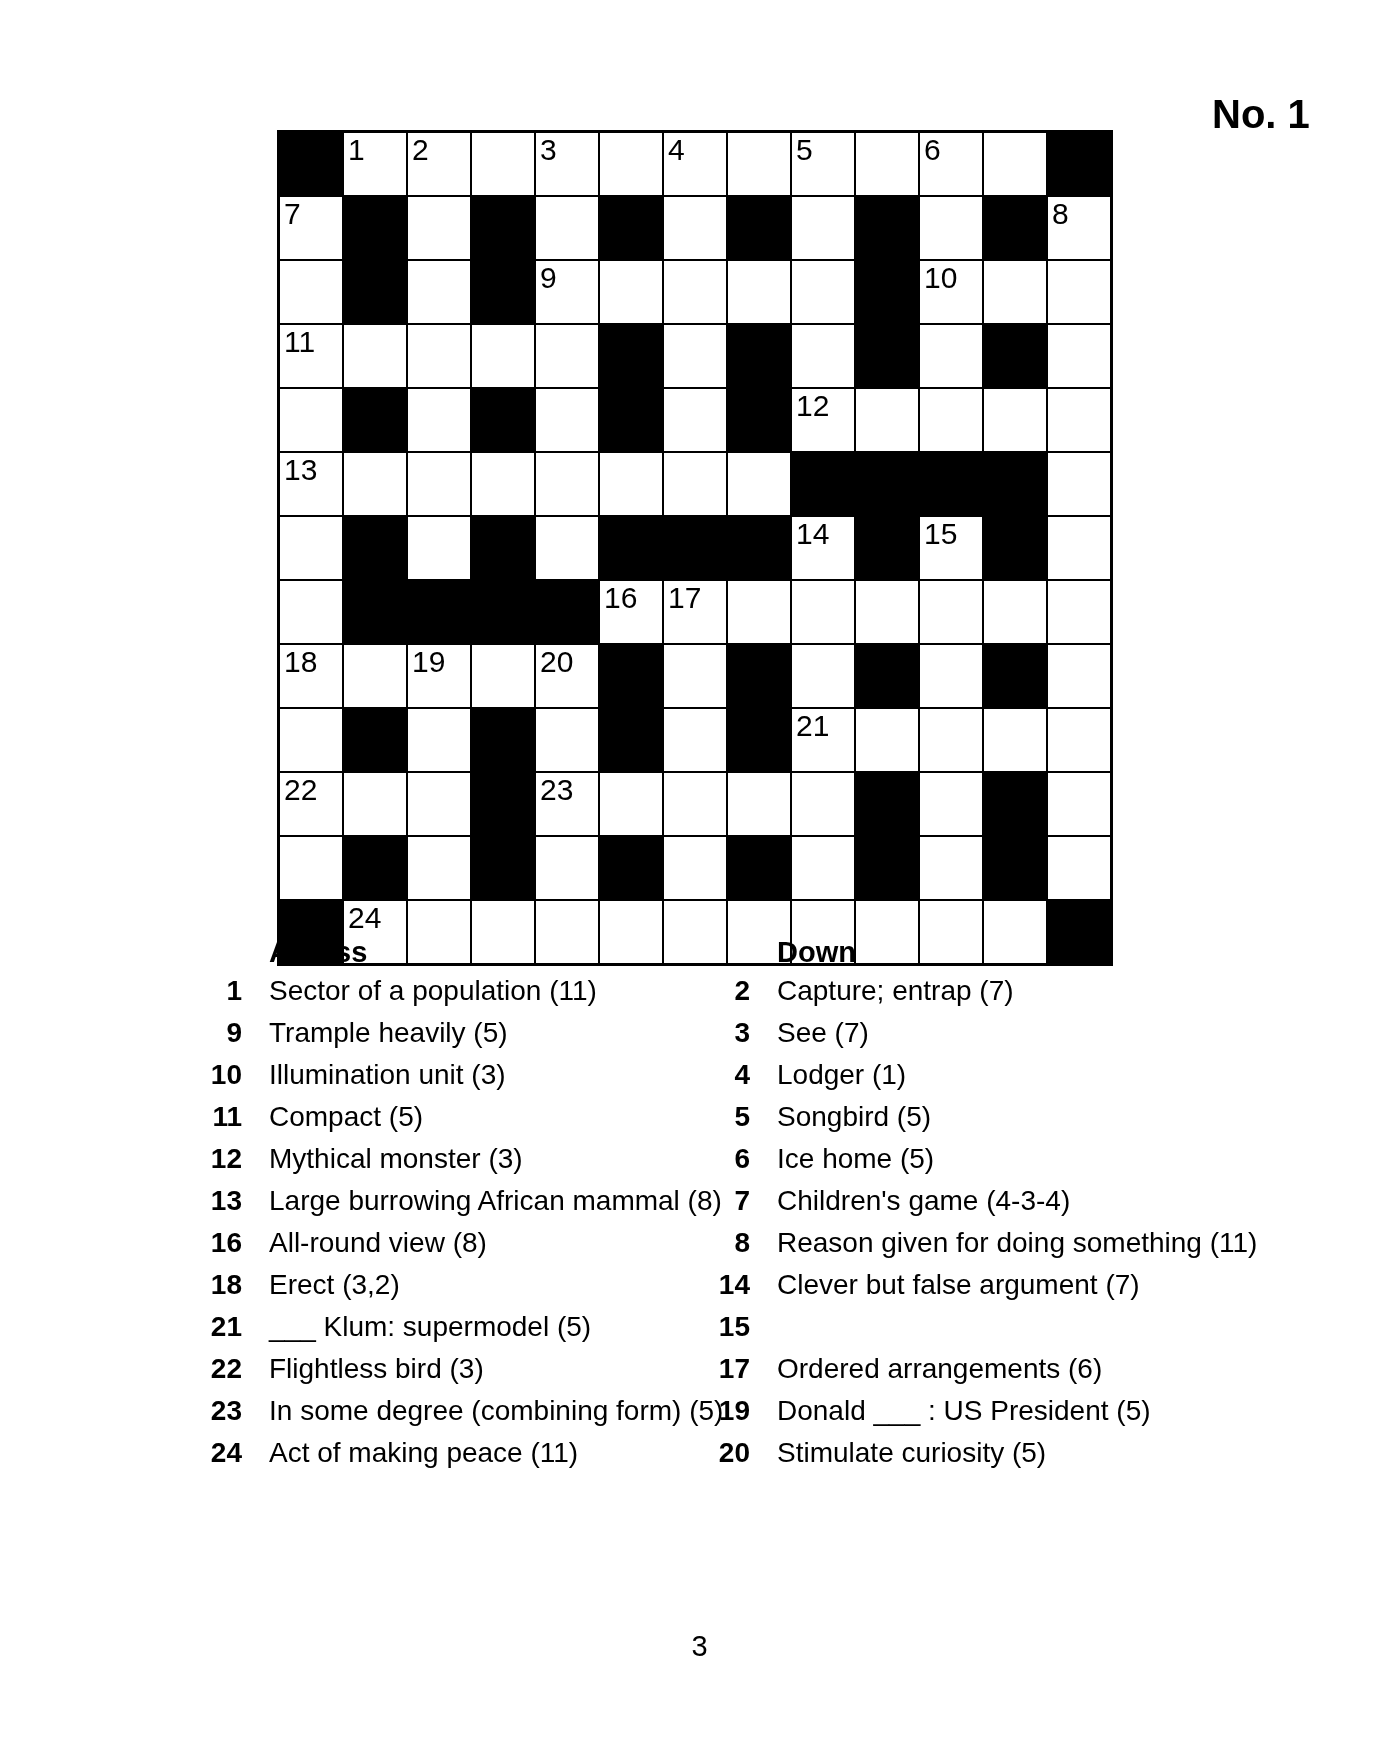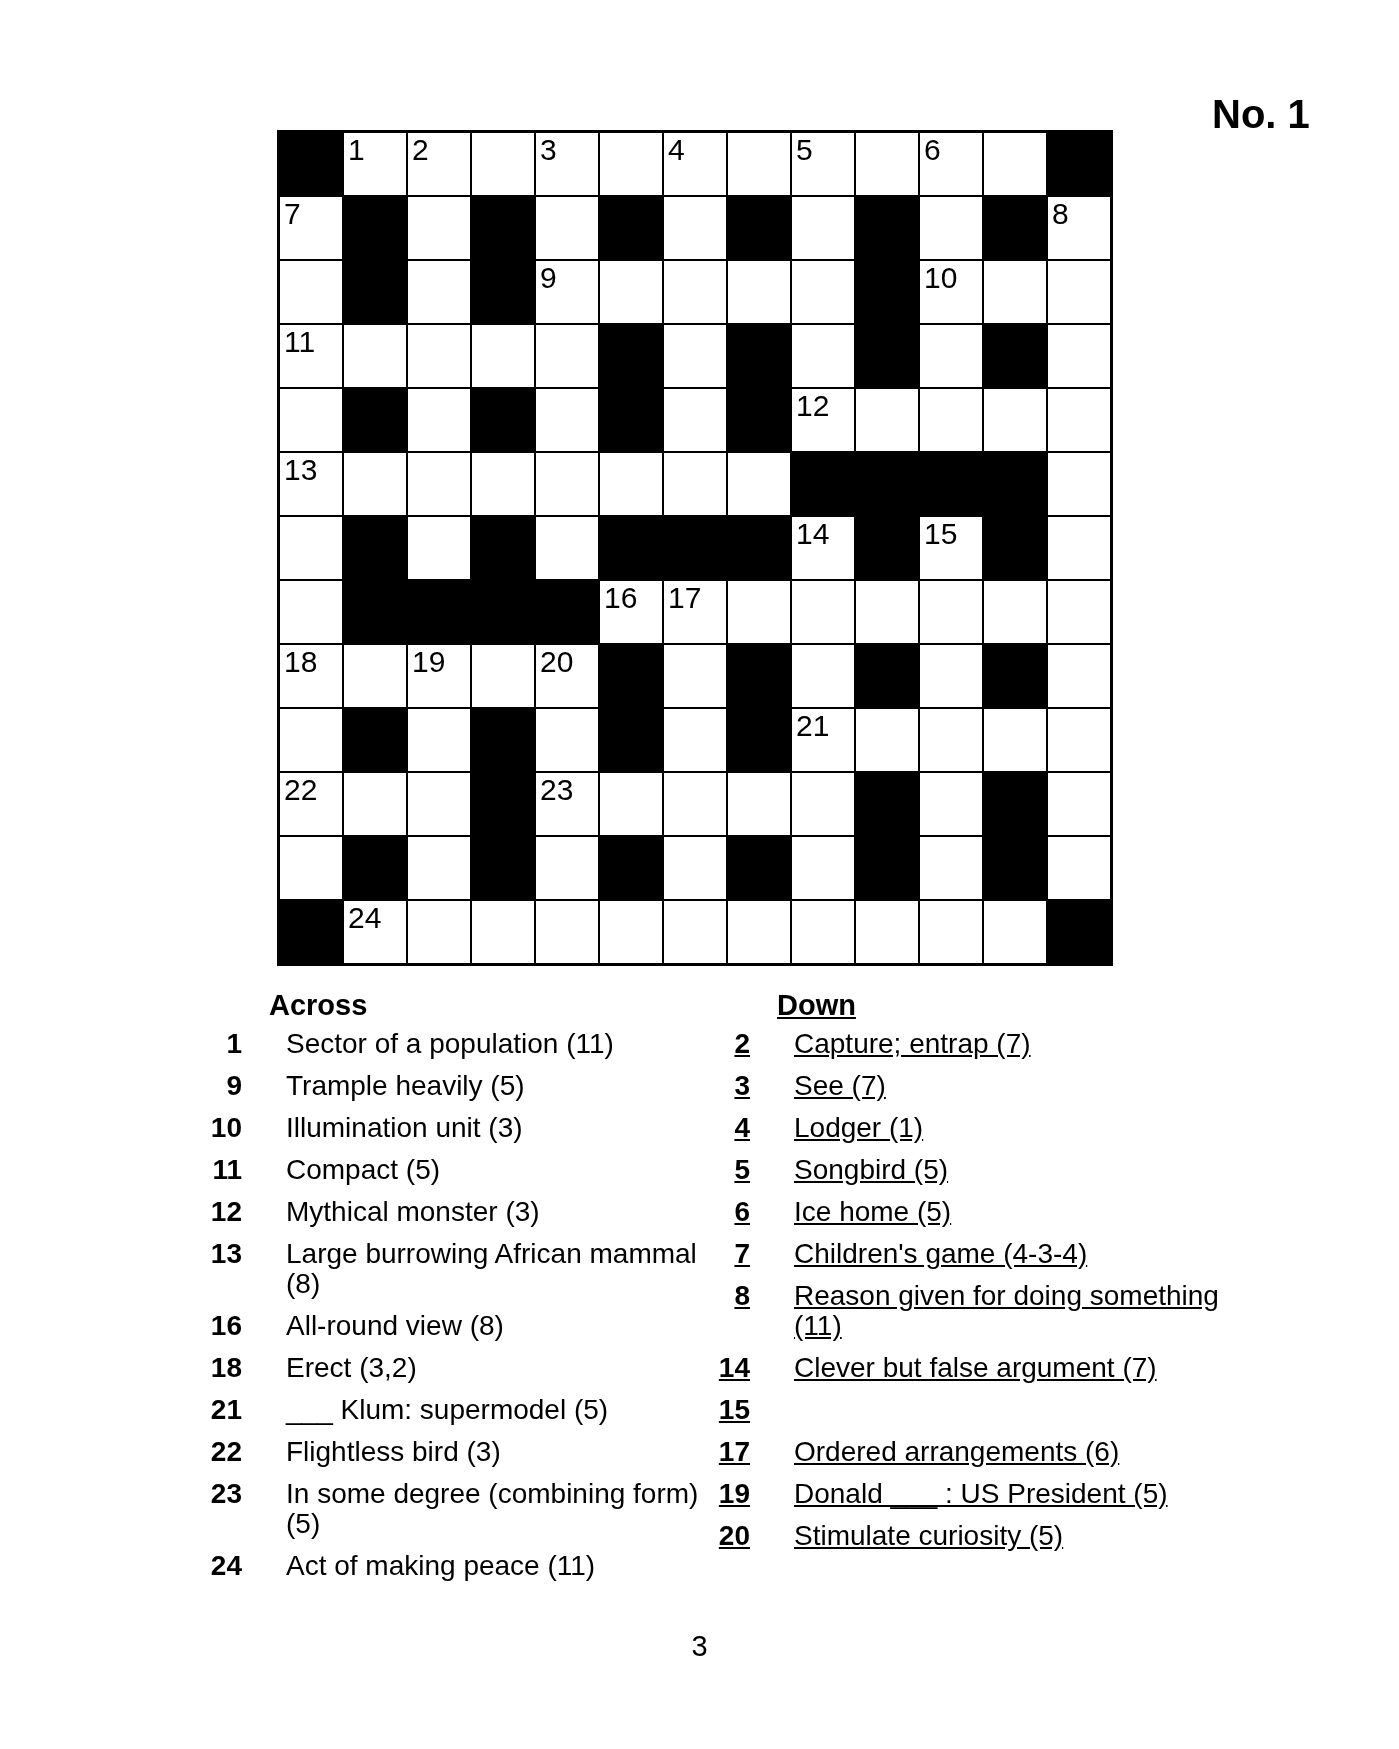"Across" .clues { top: 989px -> 936px }
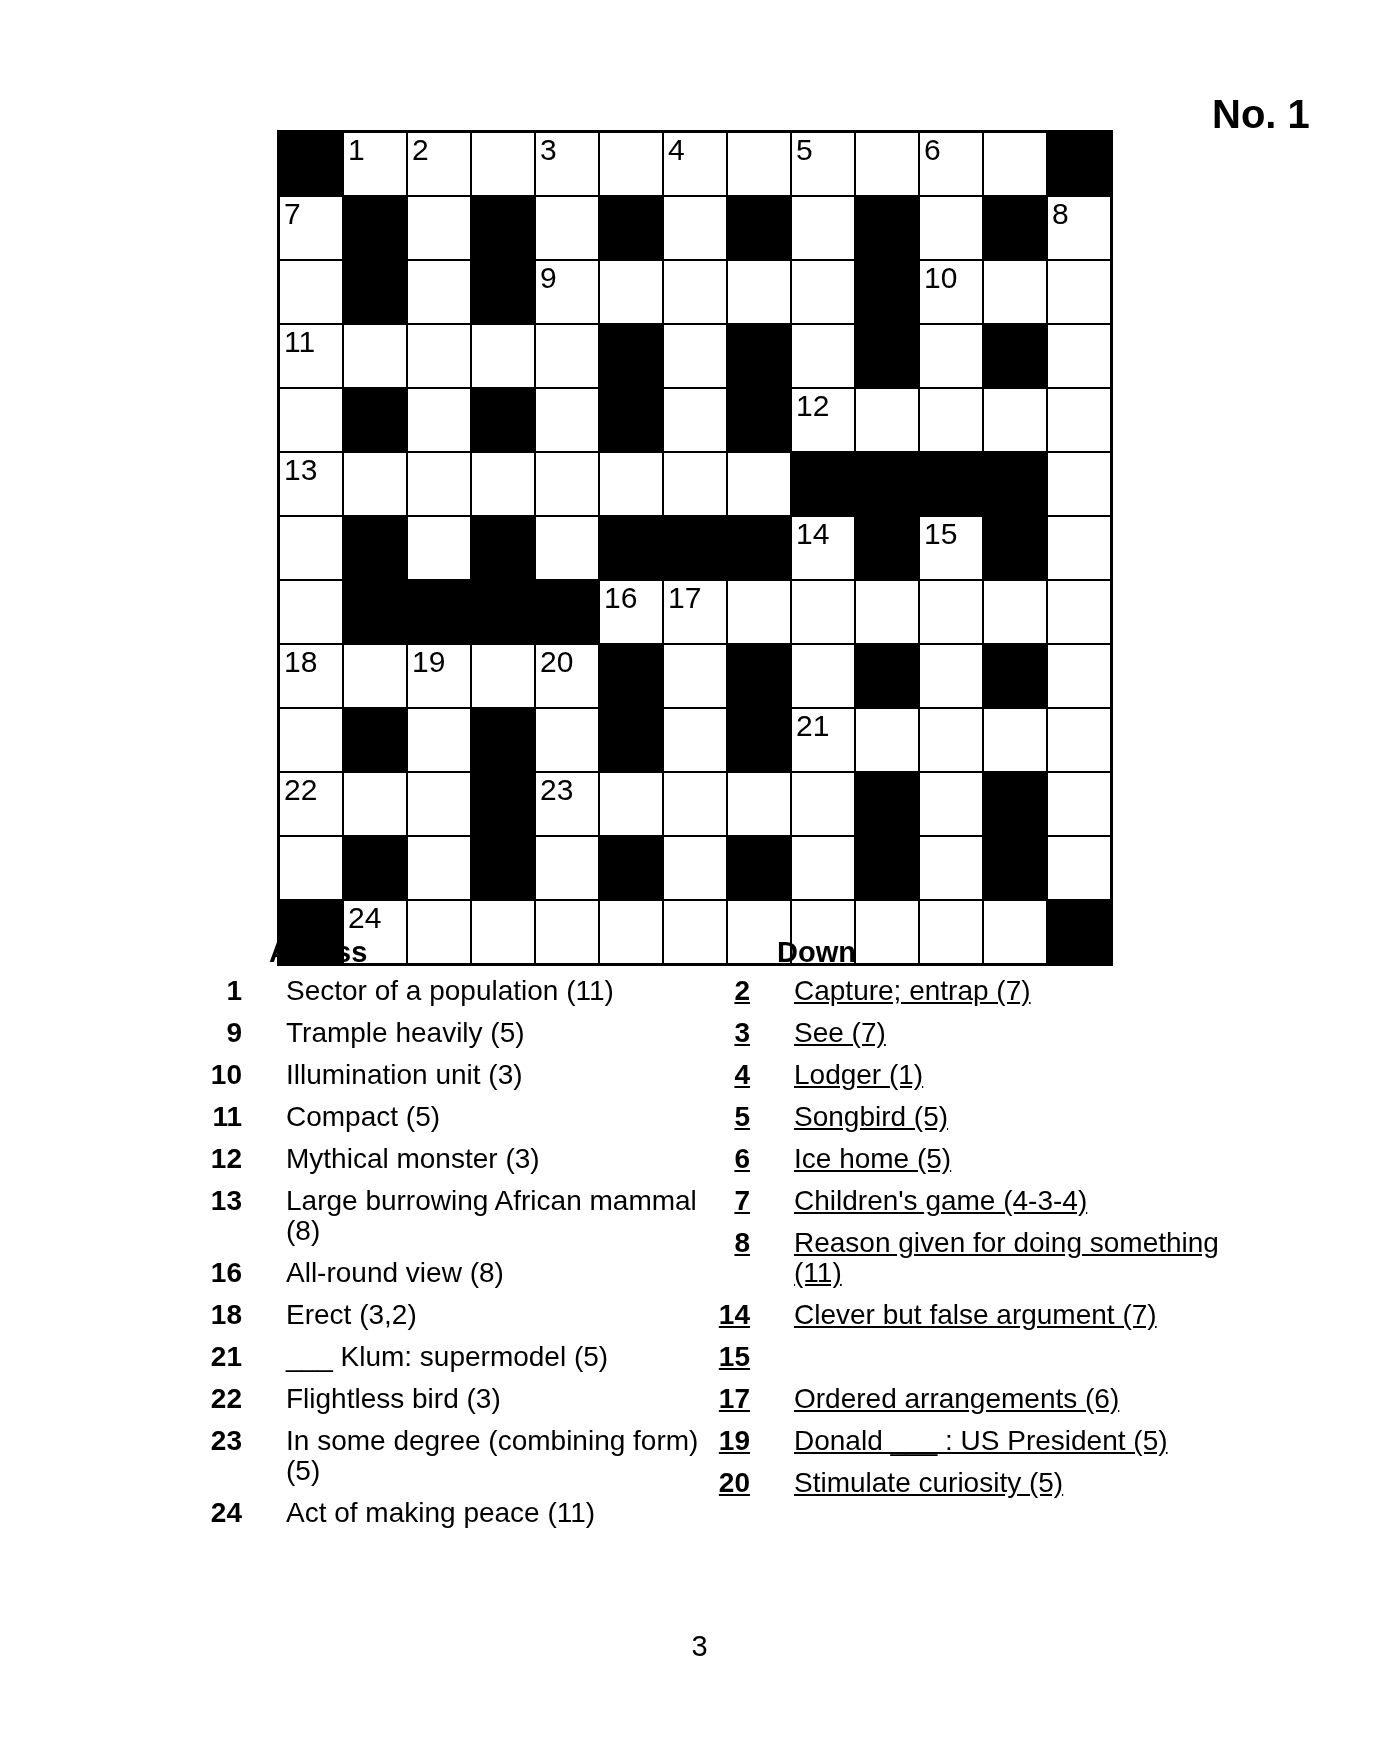"Down" .clues.down { text-decoration: underline -> none }
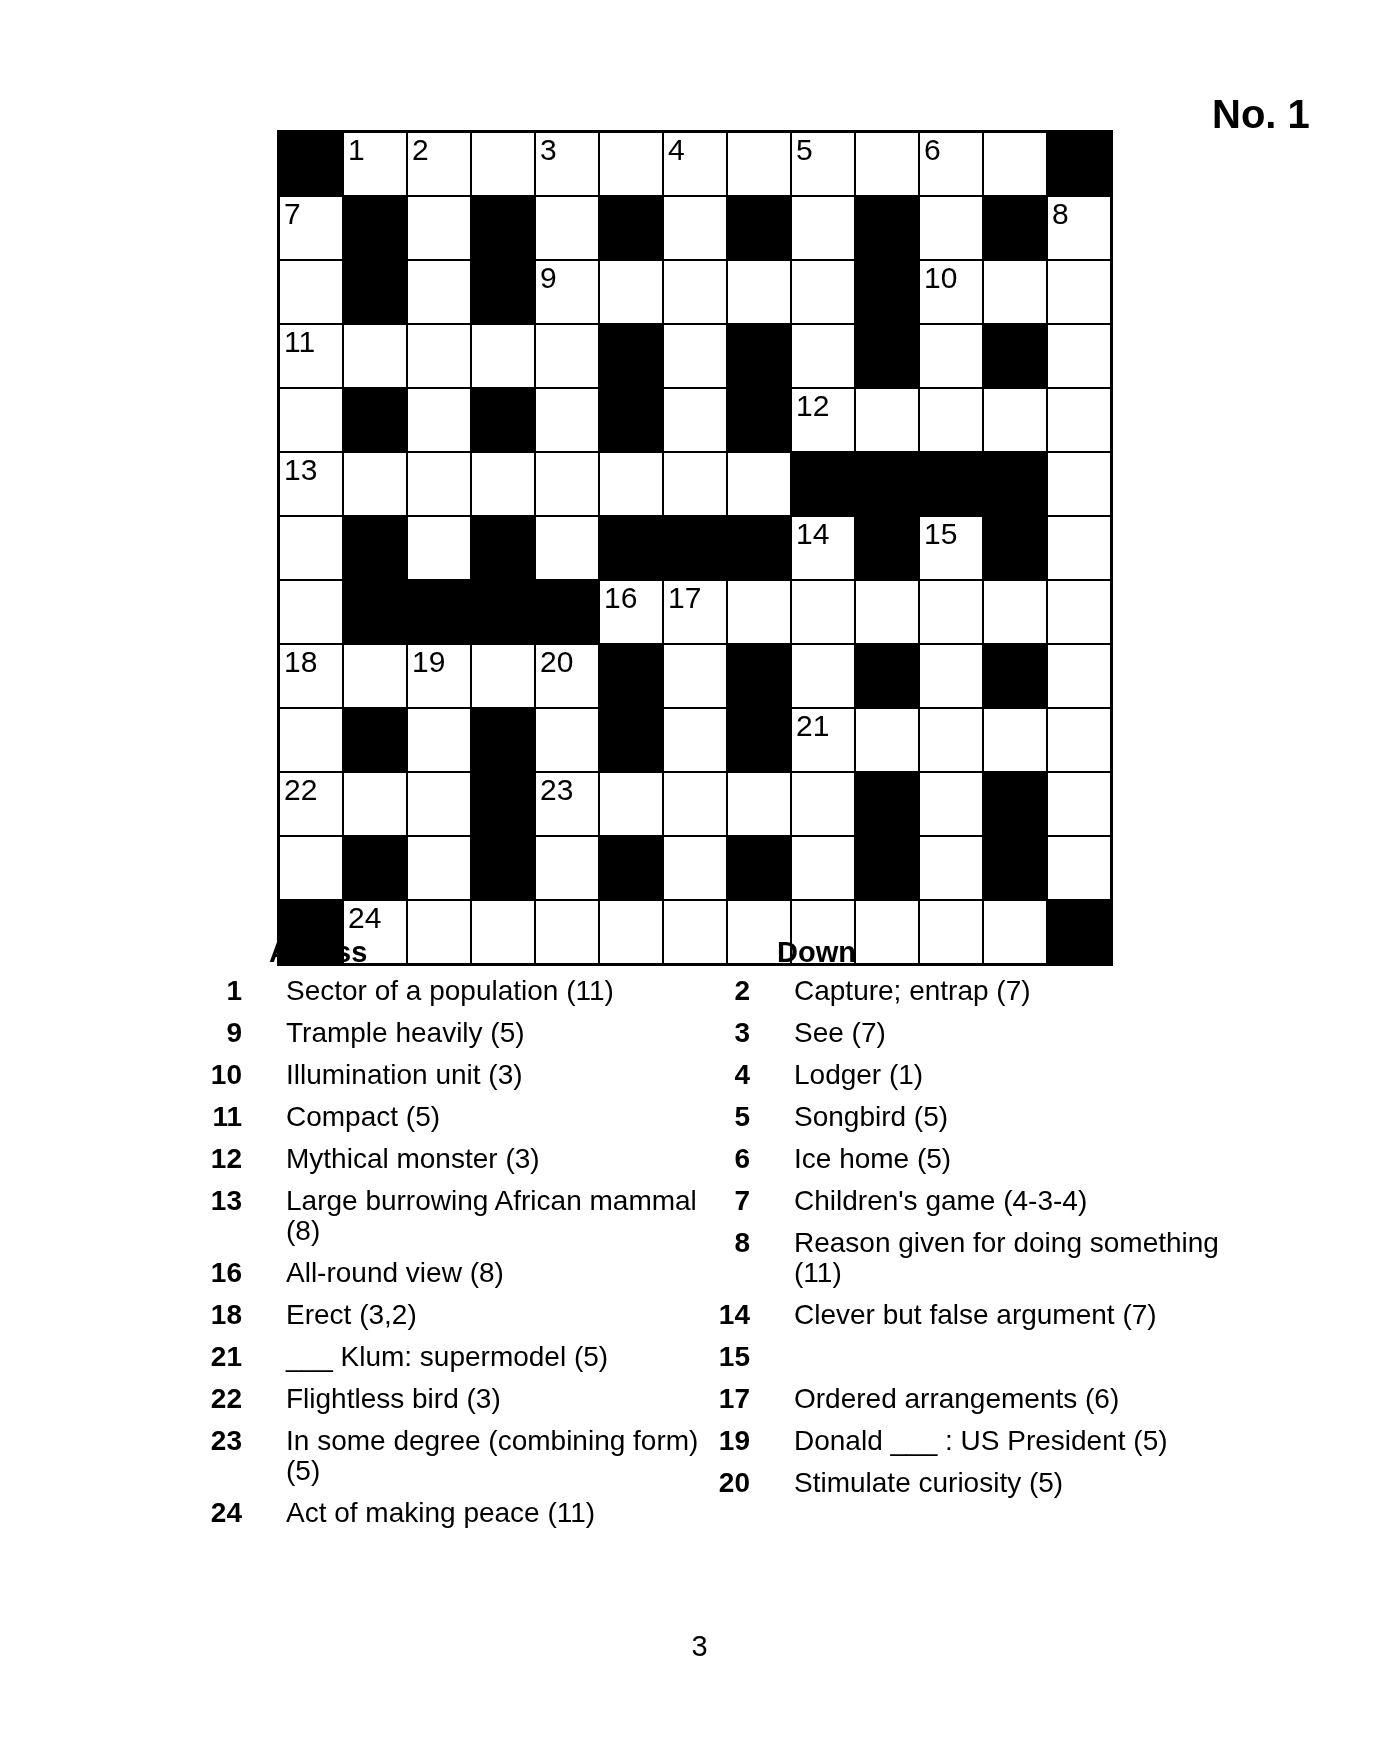"Sector of a population (11)" .clues .txt { margin-left: 44px -> 27px }
